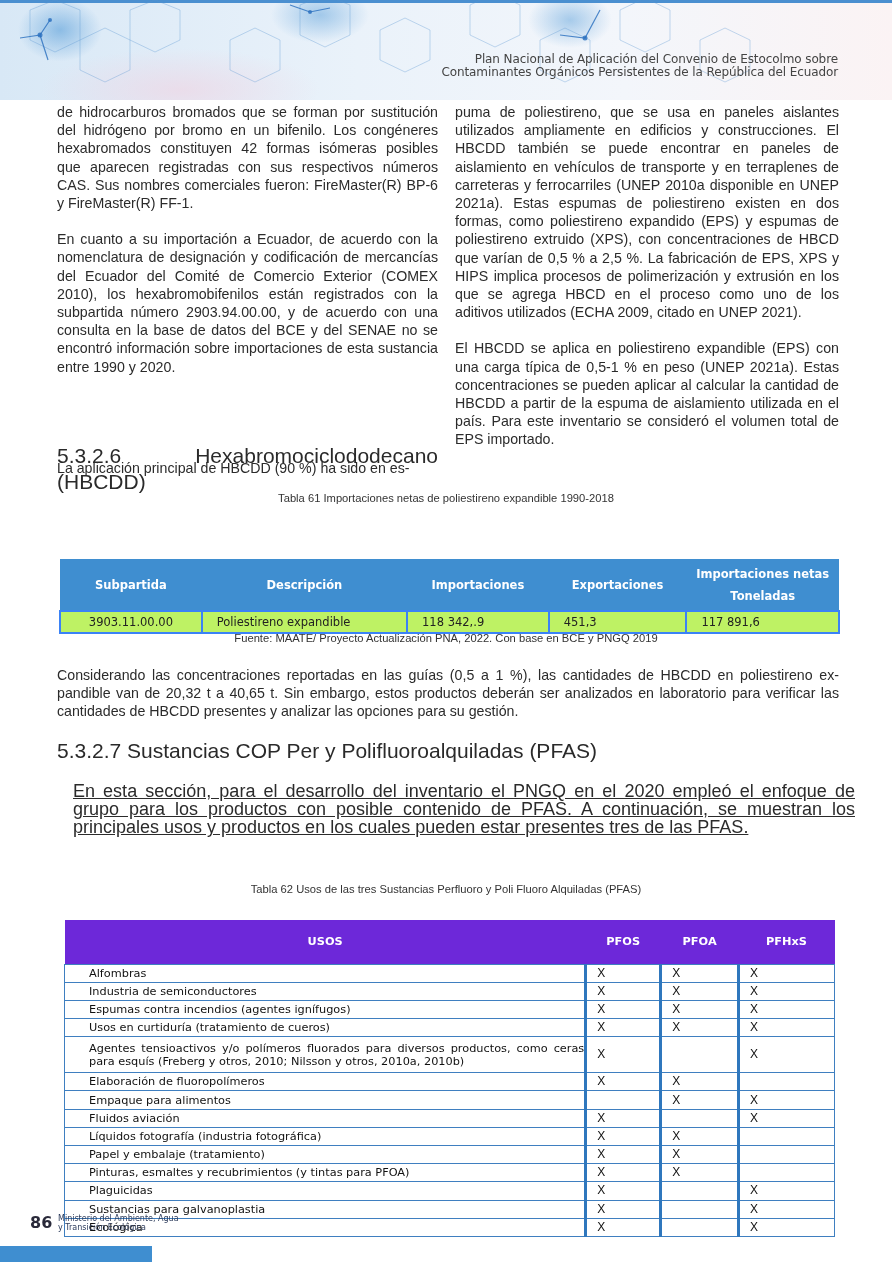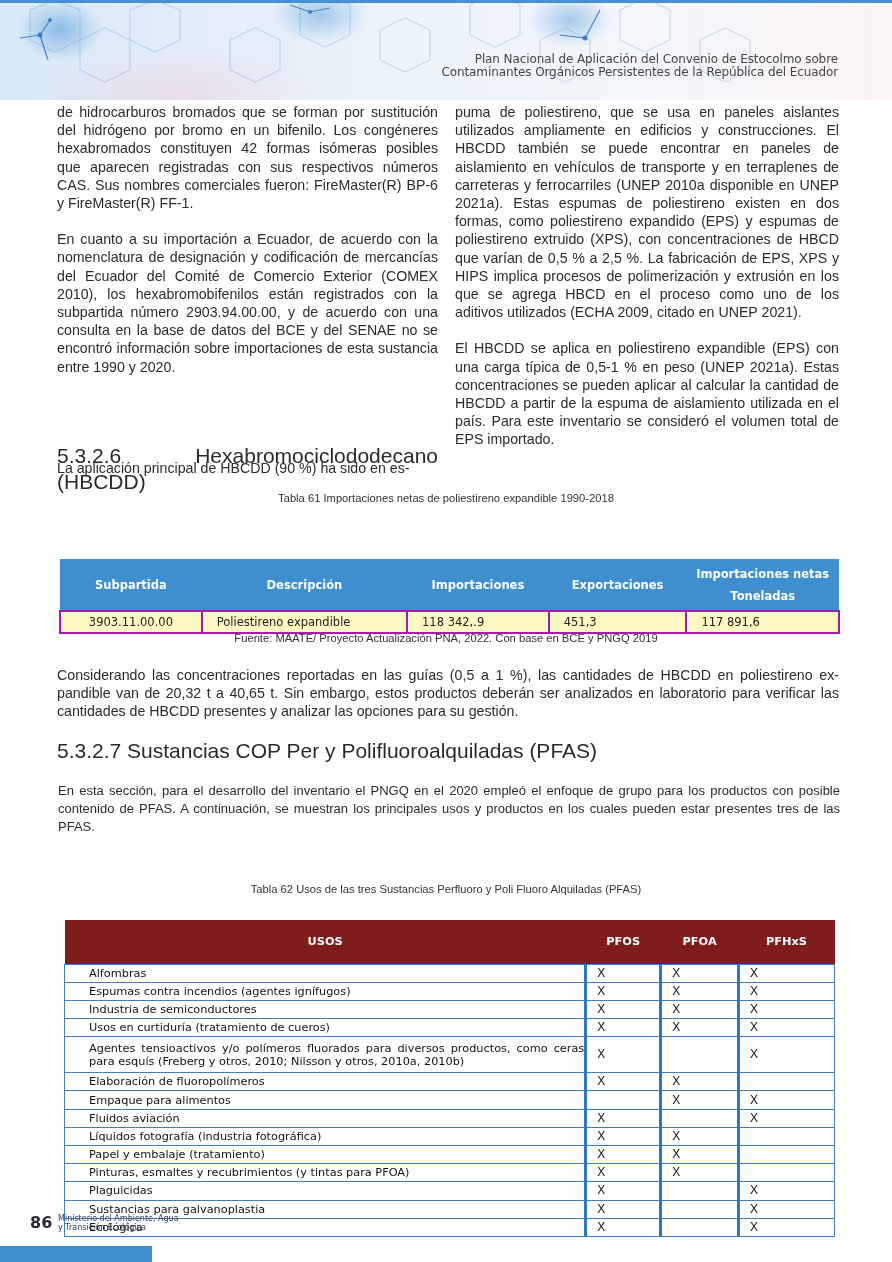"3903.11.00.00" .t61 td { background: #fef9c3 -> #bef264; border: 2px solid #a21caf -> 2px solid #3b82f6 }
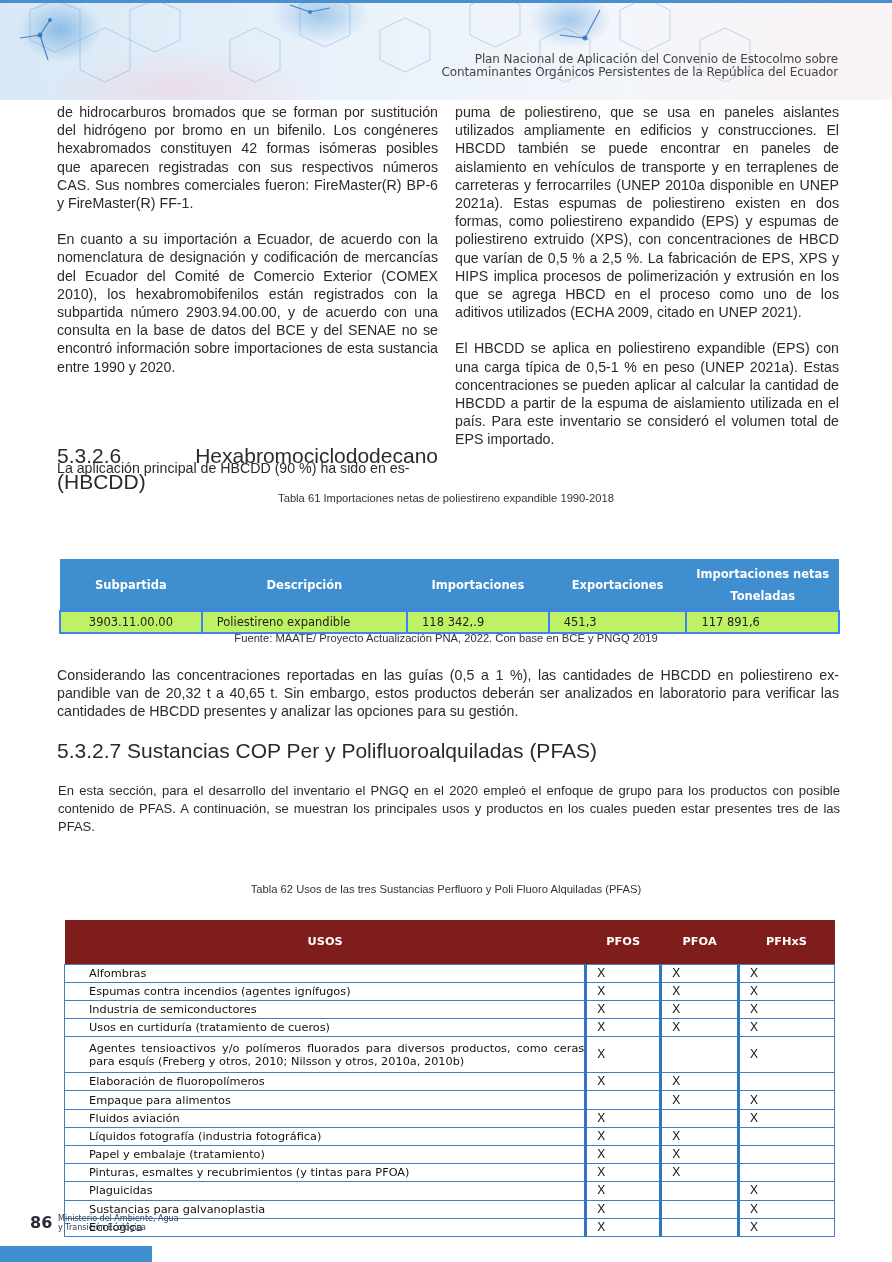"En esta sección, para el" div.col { font-size: 13px -> 18px; left: 58px -> 73px; text-decoration: none -> underline }
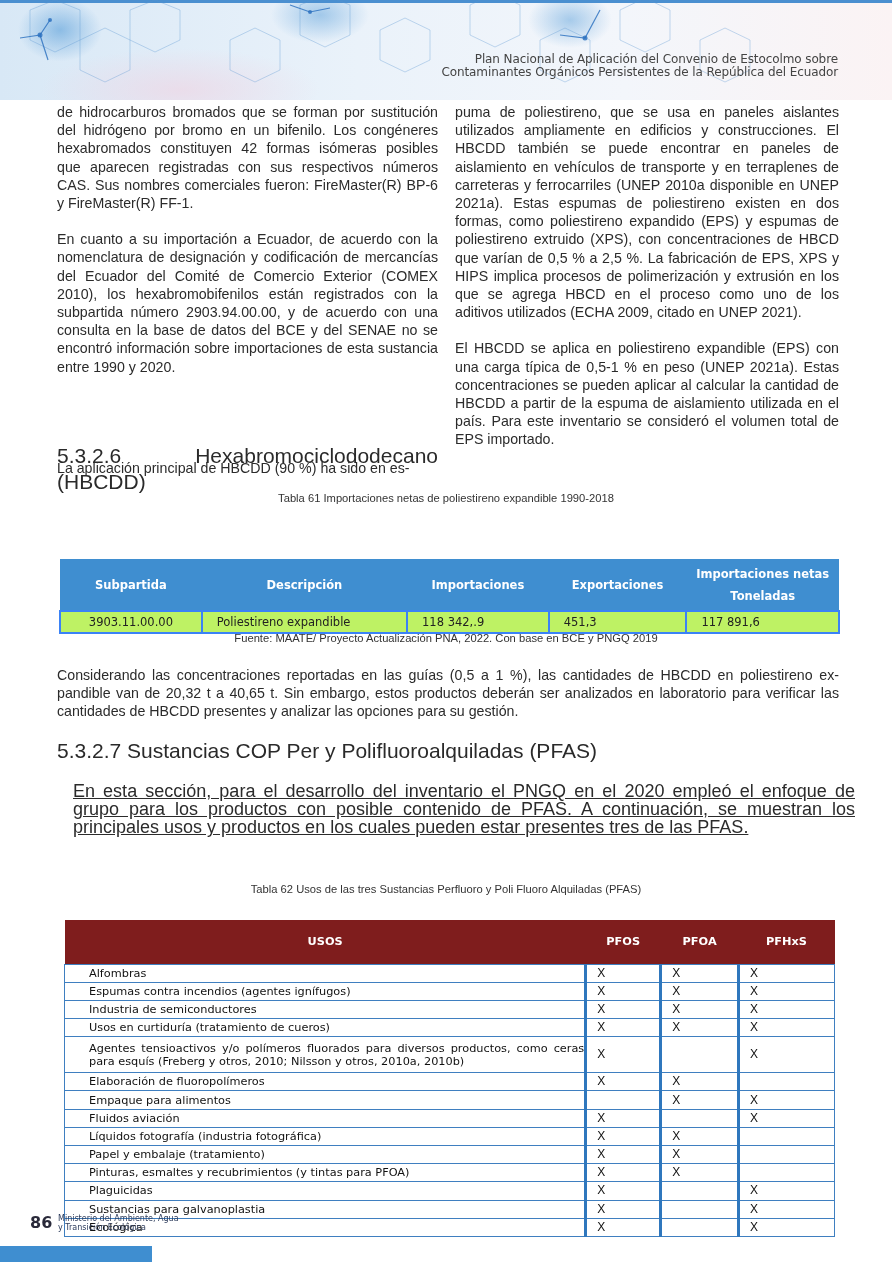"USOS" .t62 th { background: #7f1d1d -> #6d28d9 }
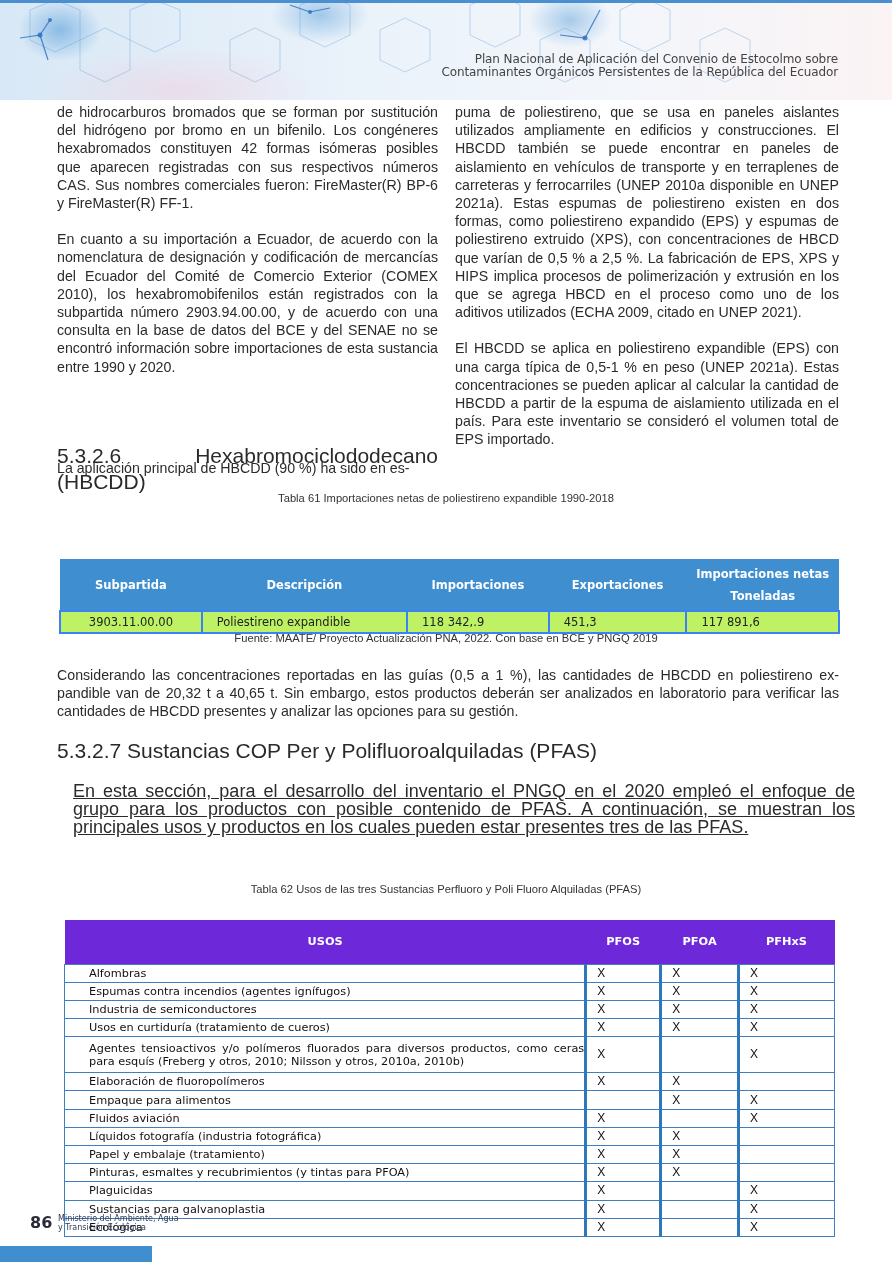"Espumas contra incendios (agentes" tr { order: before "Industria de semiconductores" -> after "Industria de semiconductores" }
